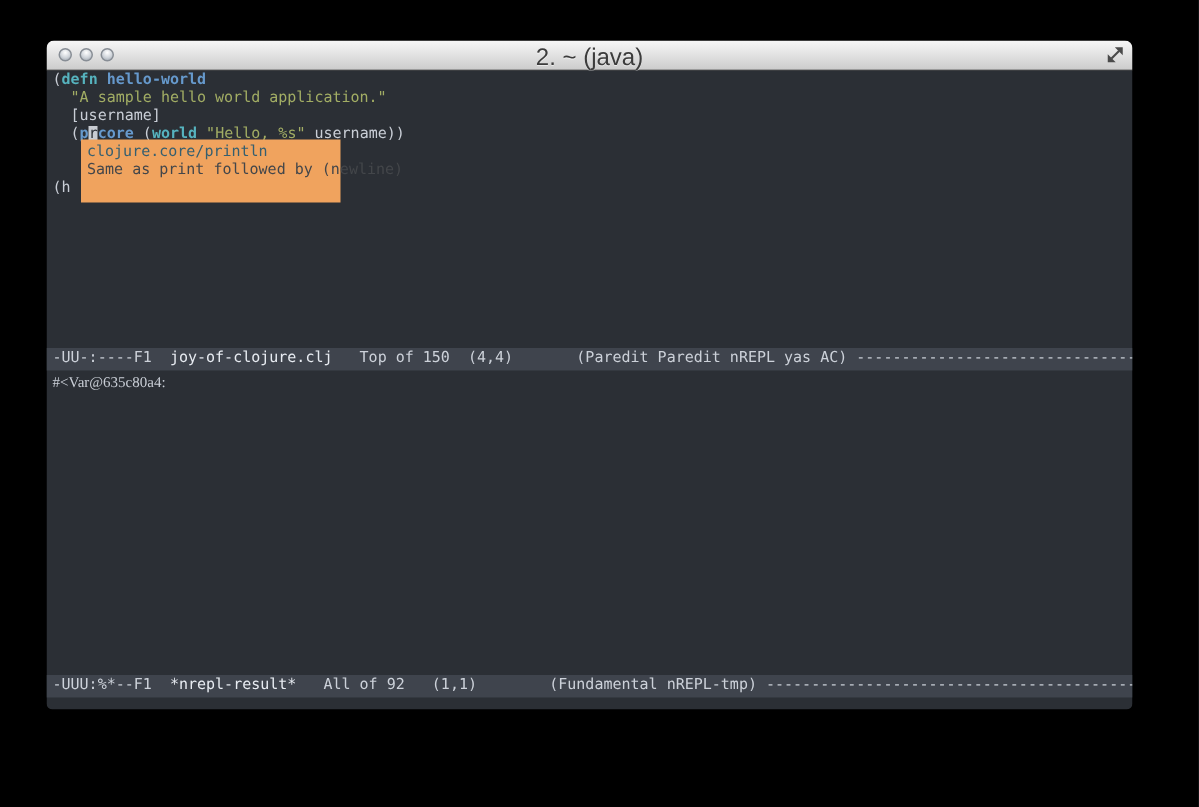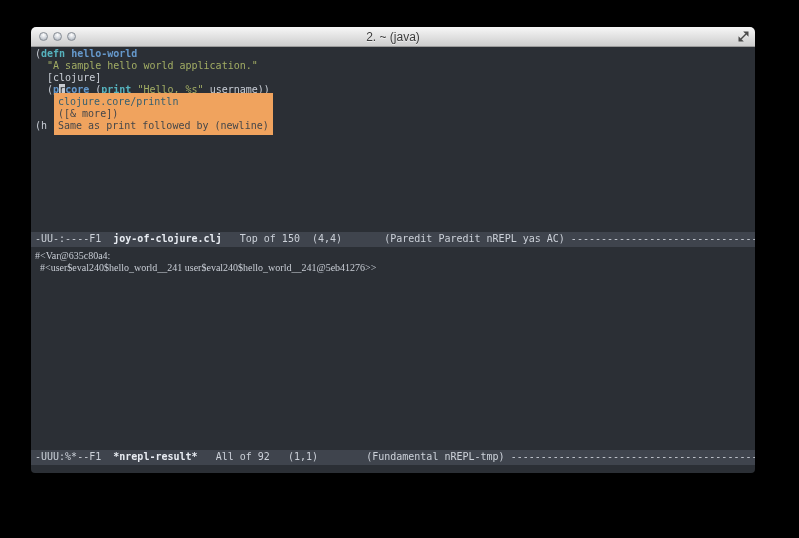"2. ~ (java)" .title { font-size: 12px -> 16px }
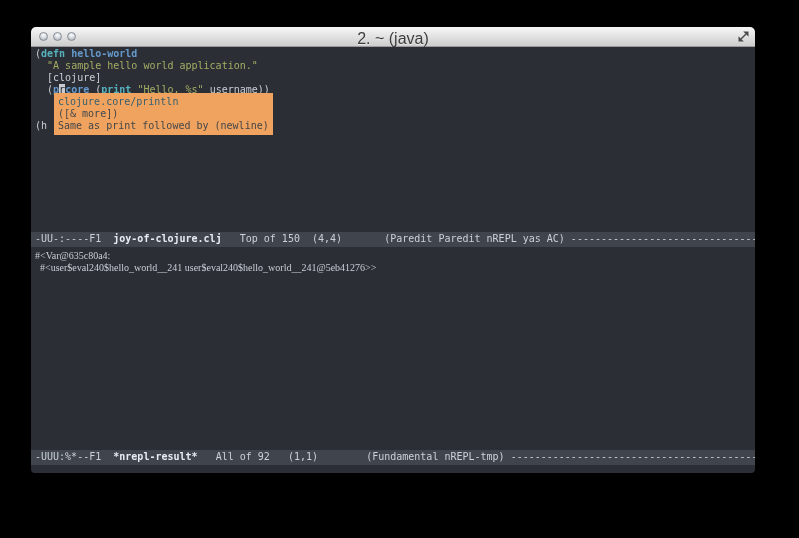"[clojure]" span.p { text: clojure -> username }
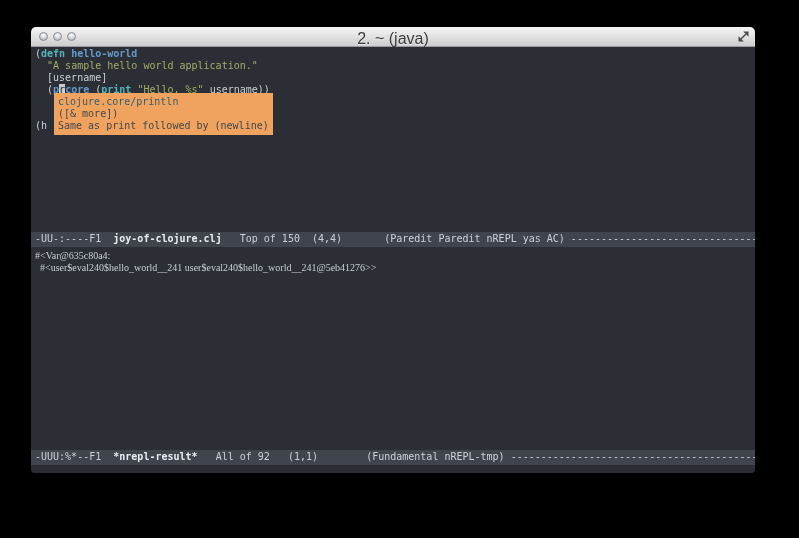"print" span.kw { text: print -> world }
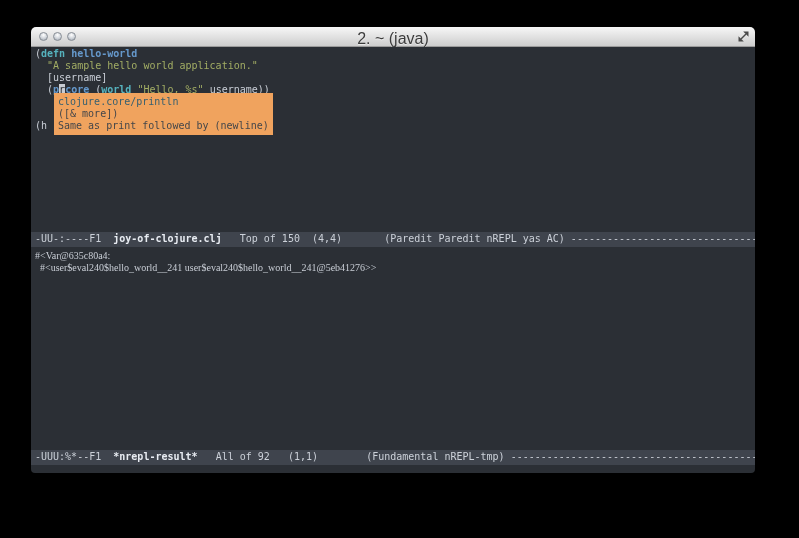"clojure.core/println" .tooltip { width: 219px -> 173px }
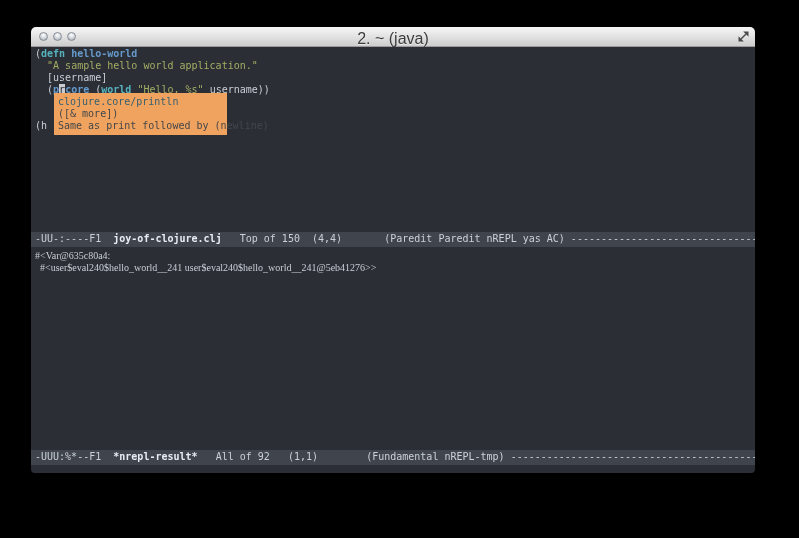"([& more])" div.line { html: <div>([&amp; more])</div> -> none }
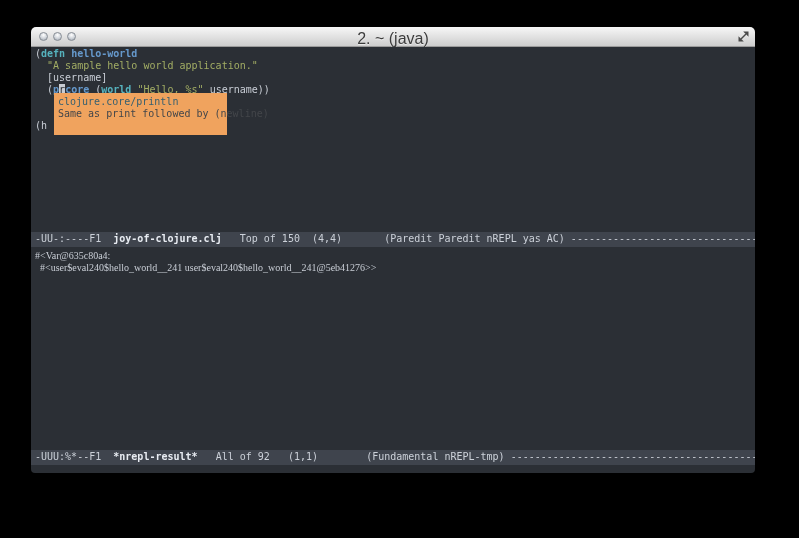"joy-of-clojure.clj" .mlbold { font-weight: bold -> normal }
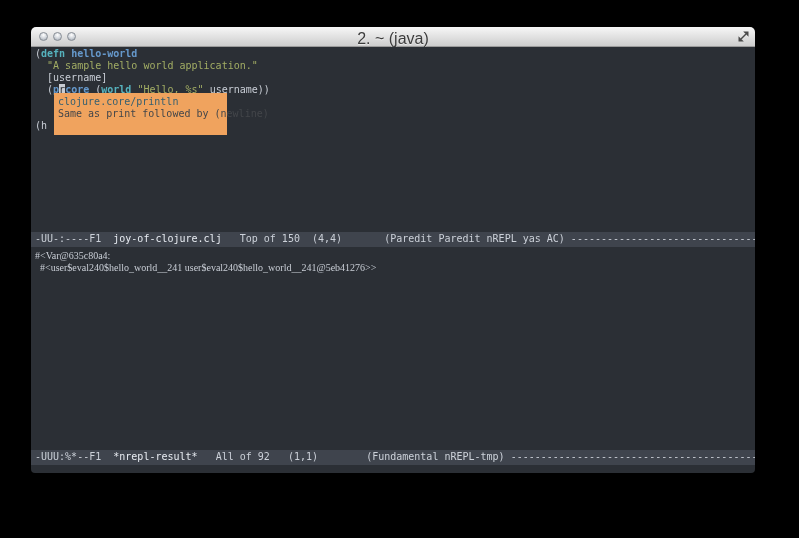"#<user$eval240$hello_world__241" div.line { html: <div> #&lt;user$eval240$hello_world__241 user$eval240$hello_world__241@5eb41276&gt;&gt;</div> -> none }
